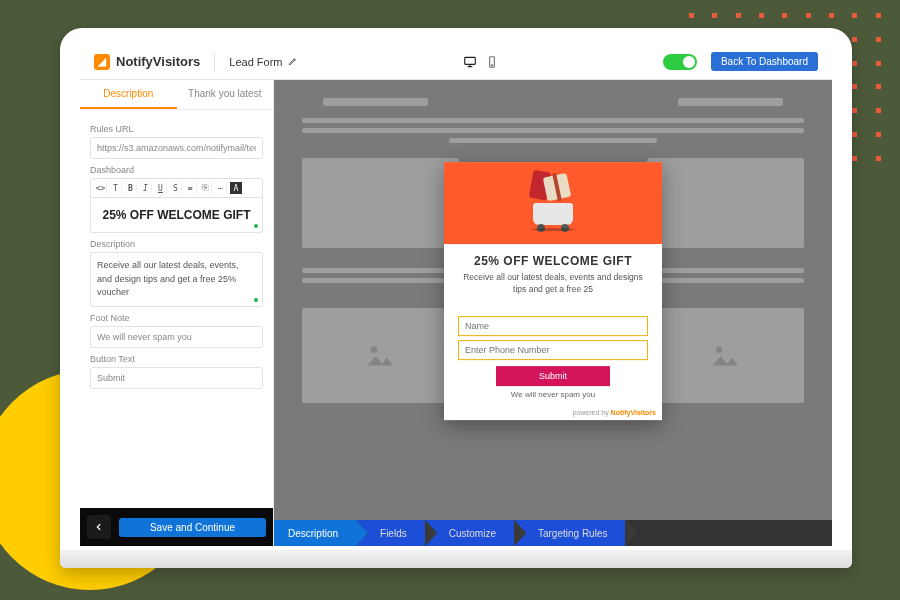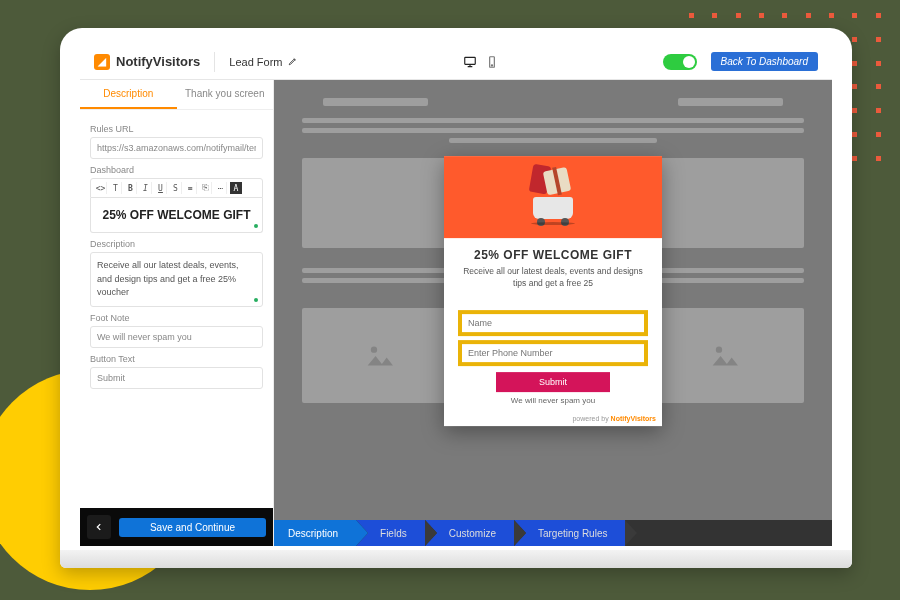"Back To Dashboard" .btn-dash { font-style: italic -> none }
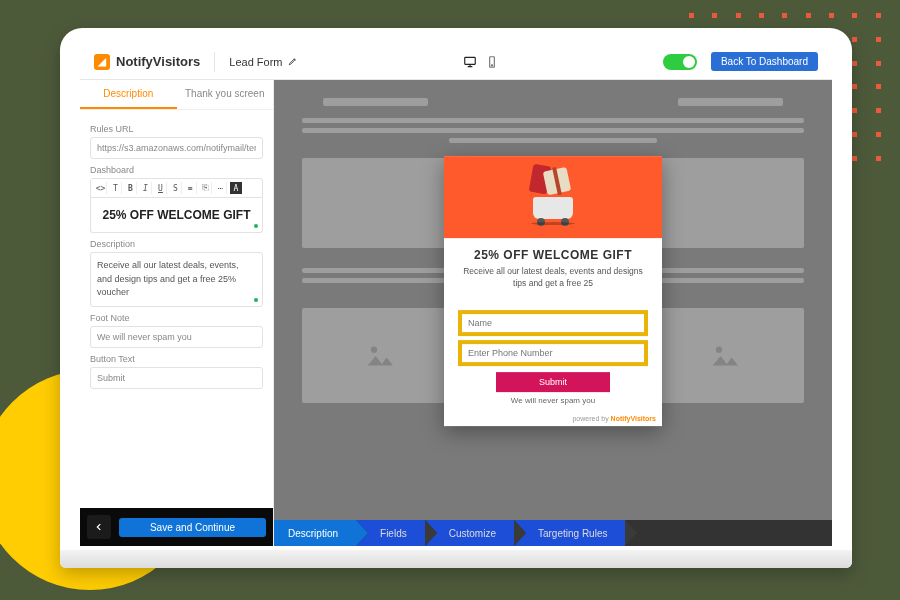"Thank you screen" div { text: screen -> latest }
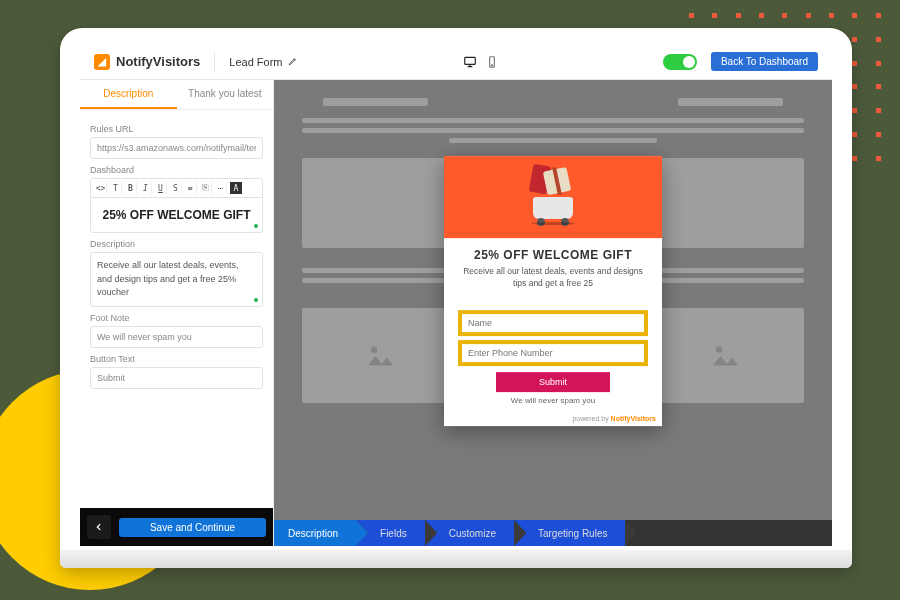"Name" .popup input { border: 4px solid #eab308 -> 1px solid #eab308 }
